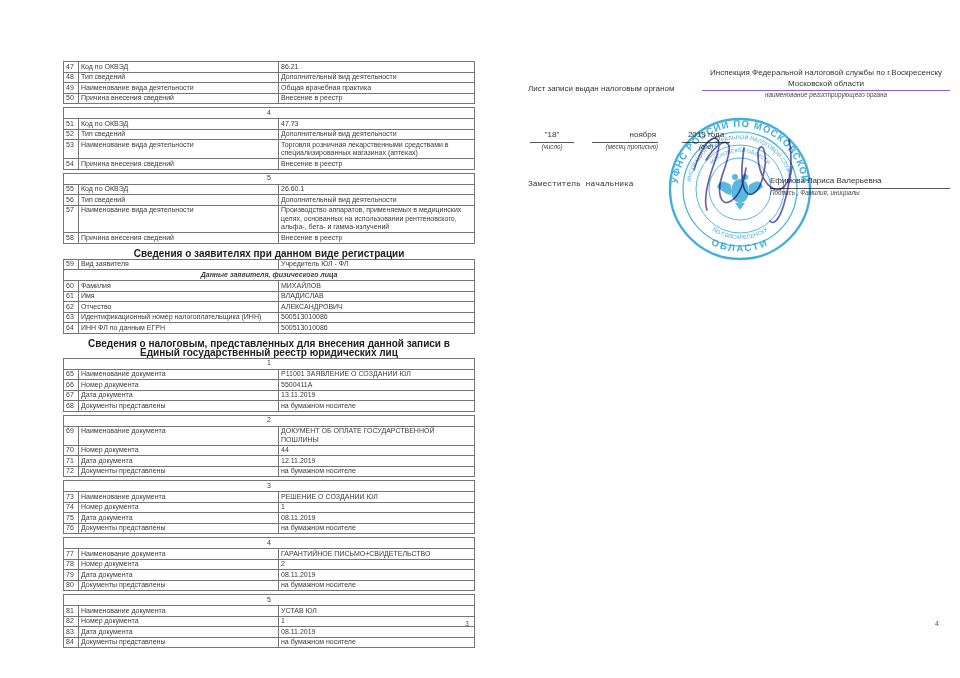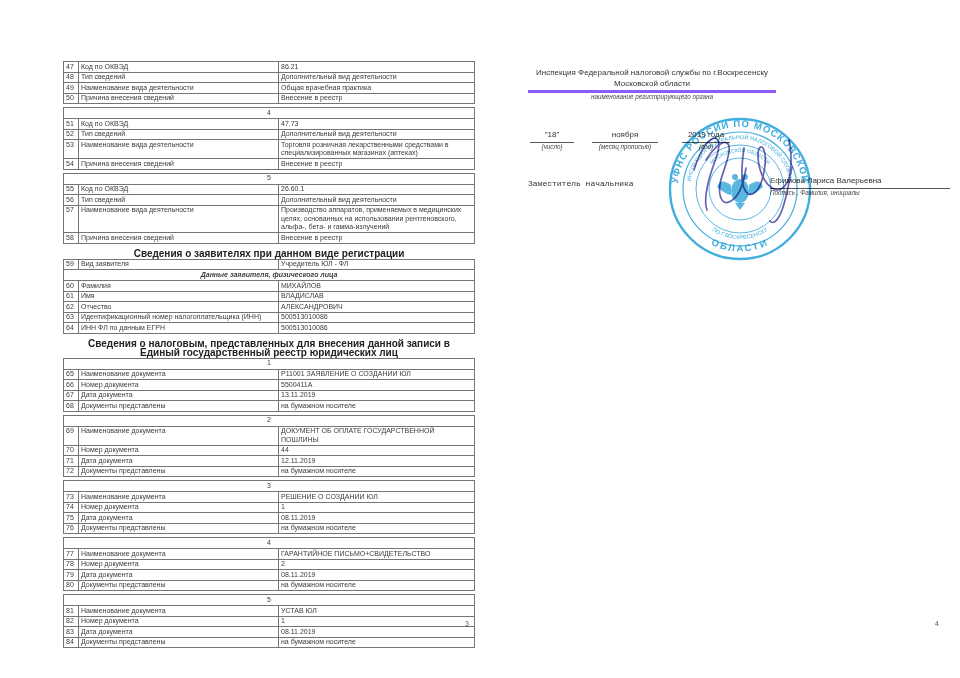"Инспекция Федеральной налоговой службы по" .orgname { border-bottom: 3px solid #8b5cf6 -> 1px solid #8b5cf6 }
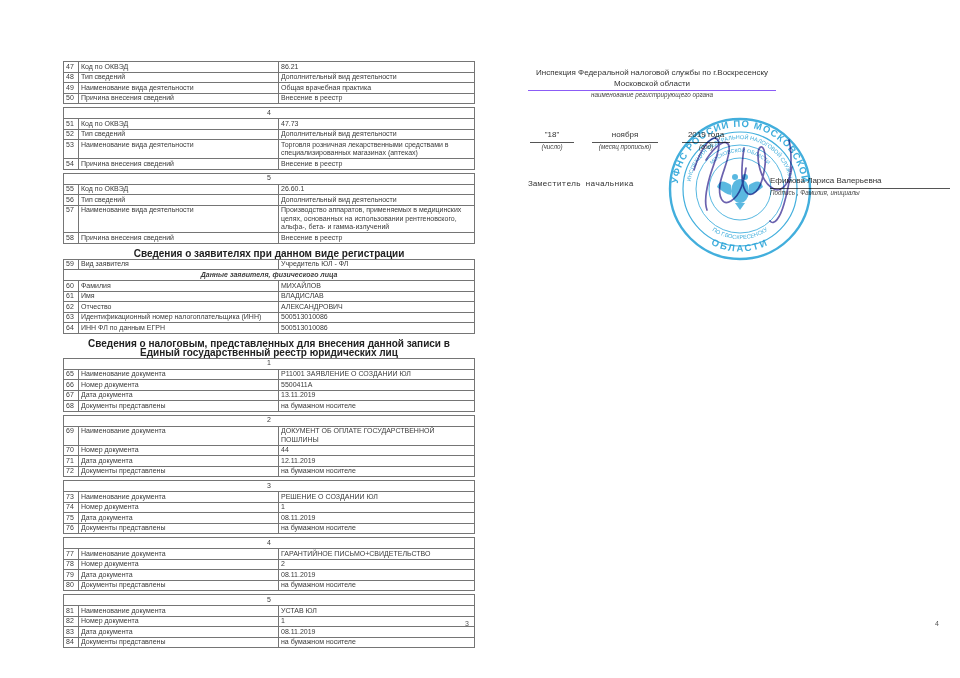"Лист записи выдан налоговым органом" div.issued { html: none -> <div>Лист записи выдан налоговым органом</div> }
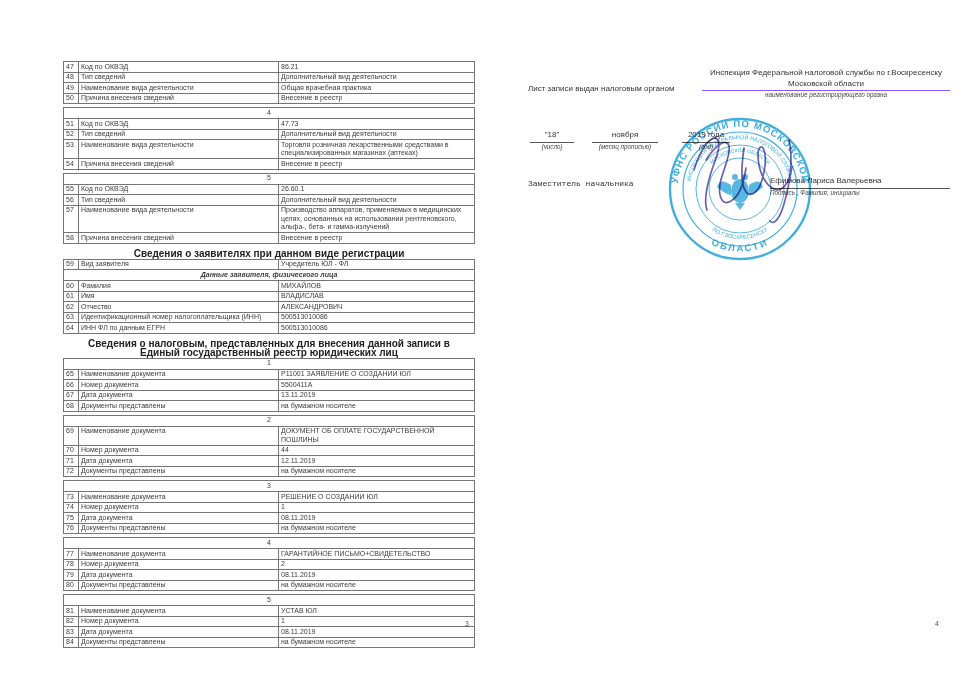"ноября" .d2 { text-align: none -> right }
